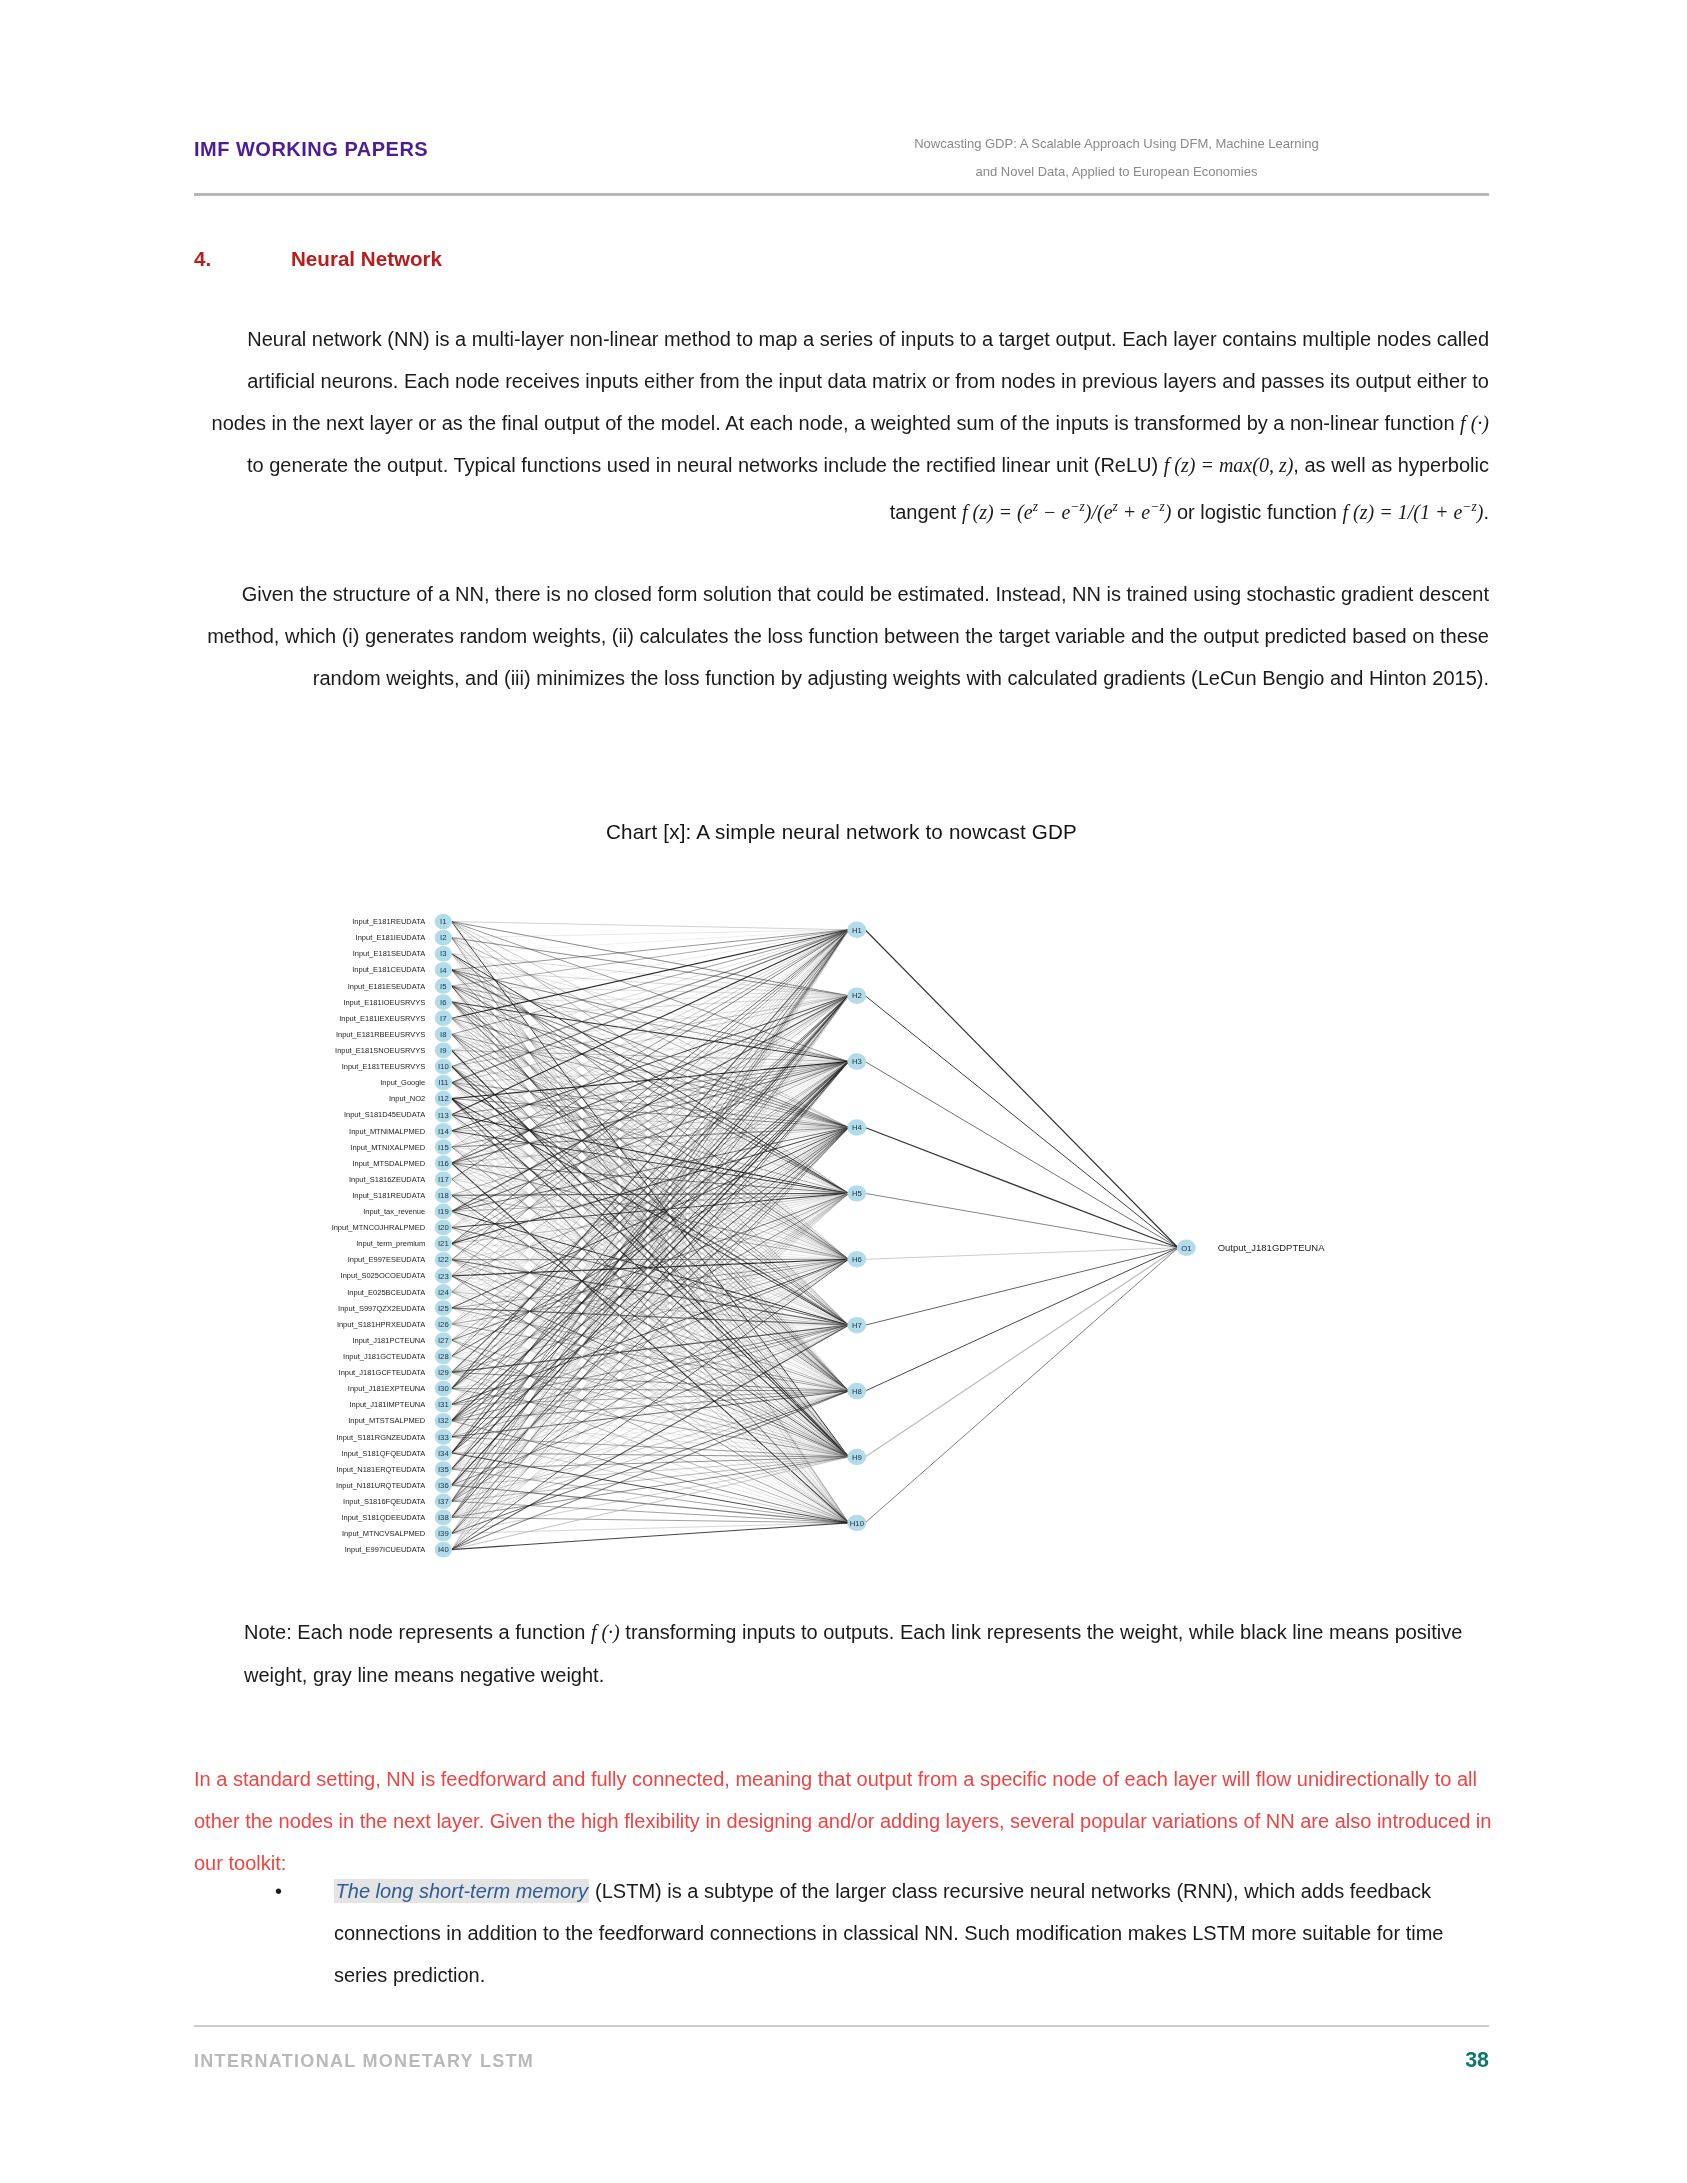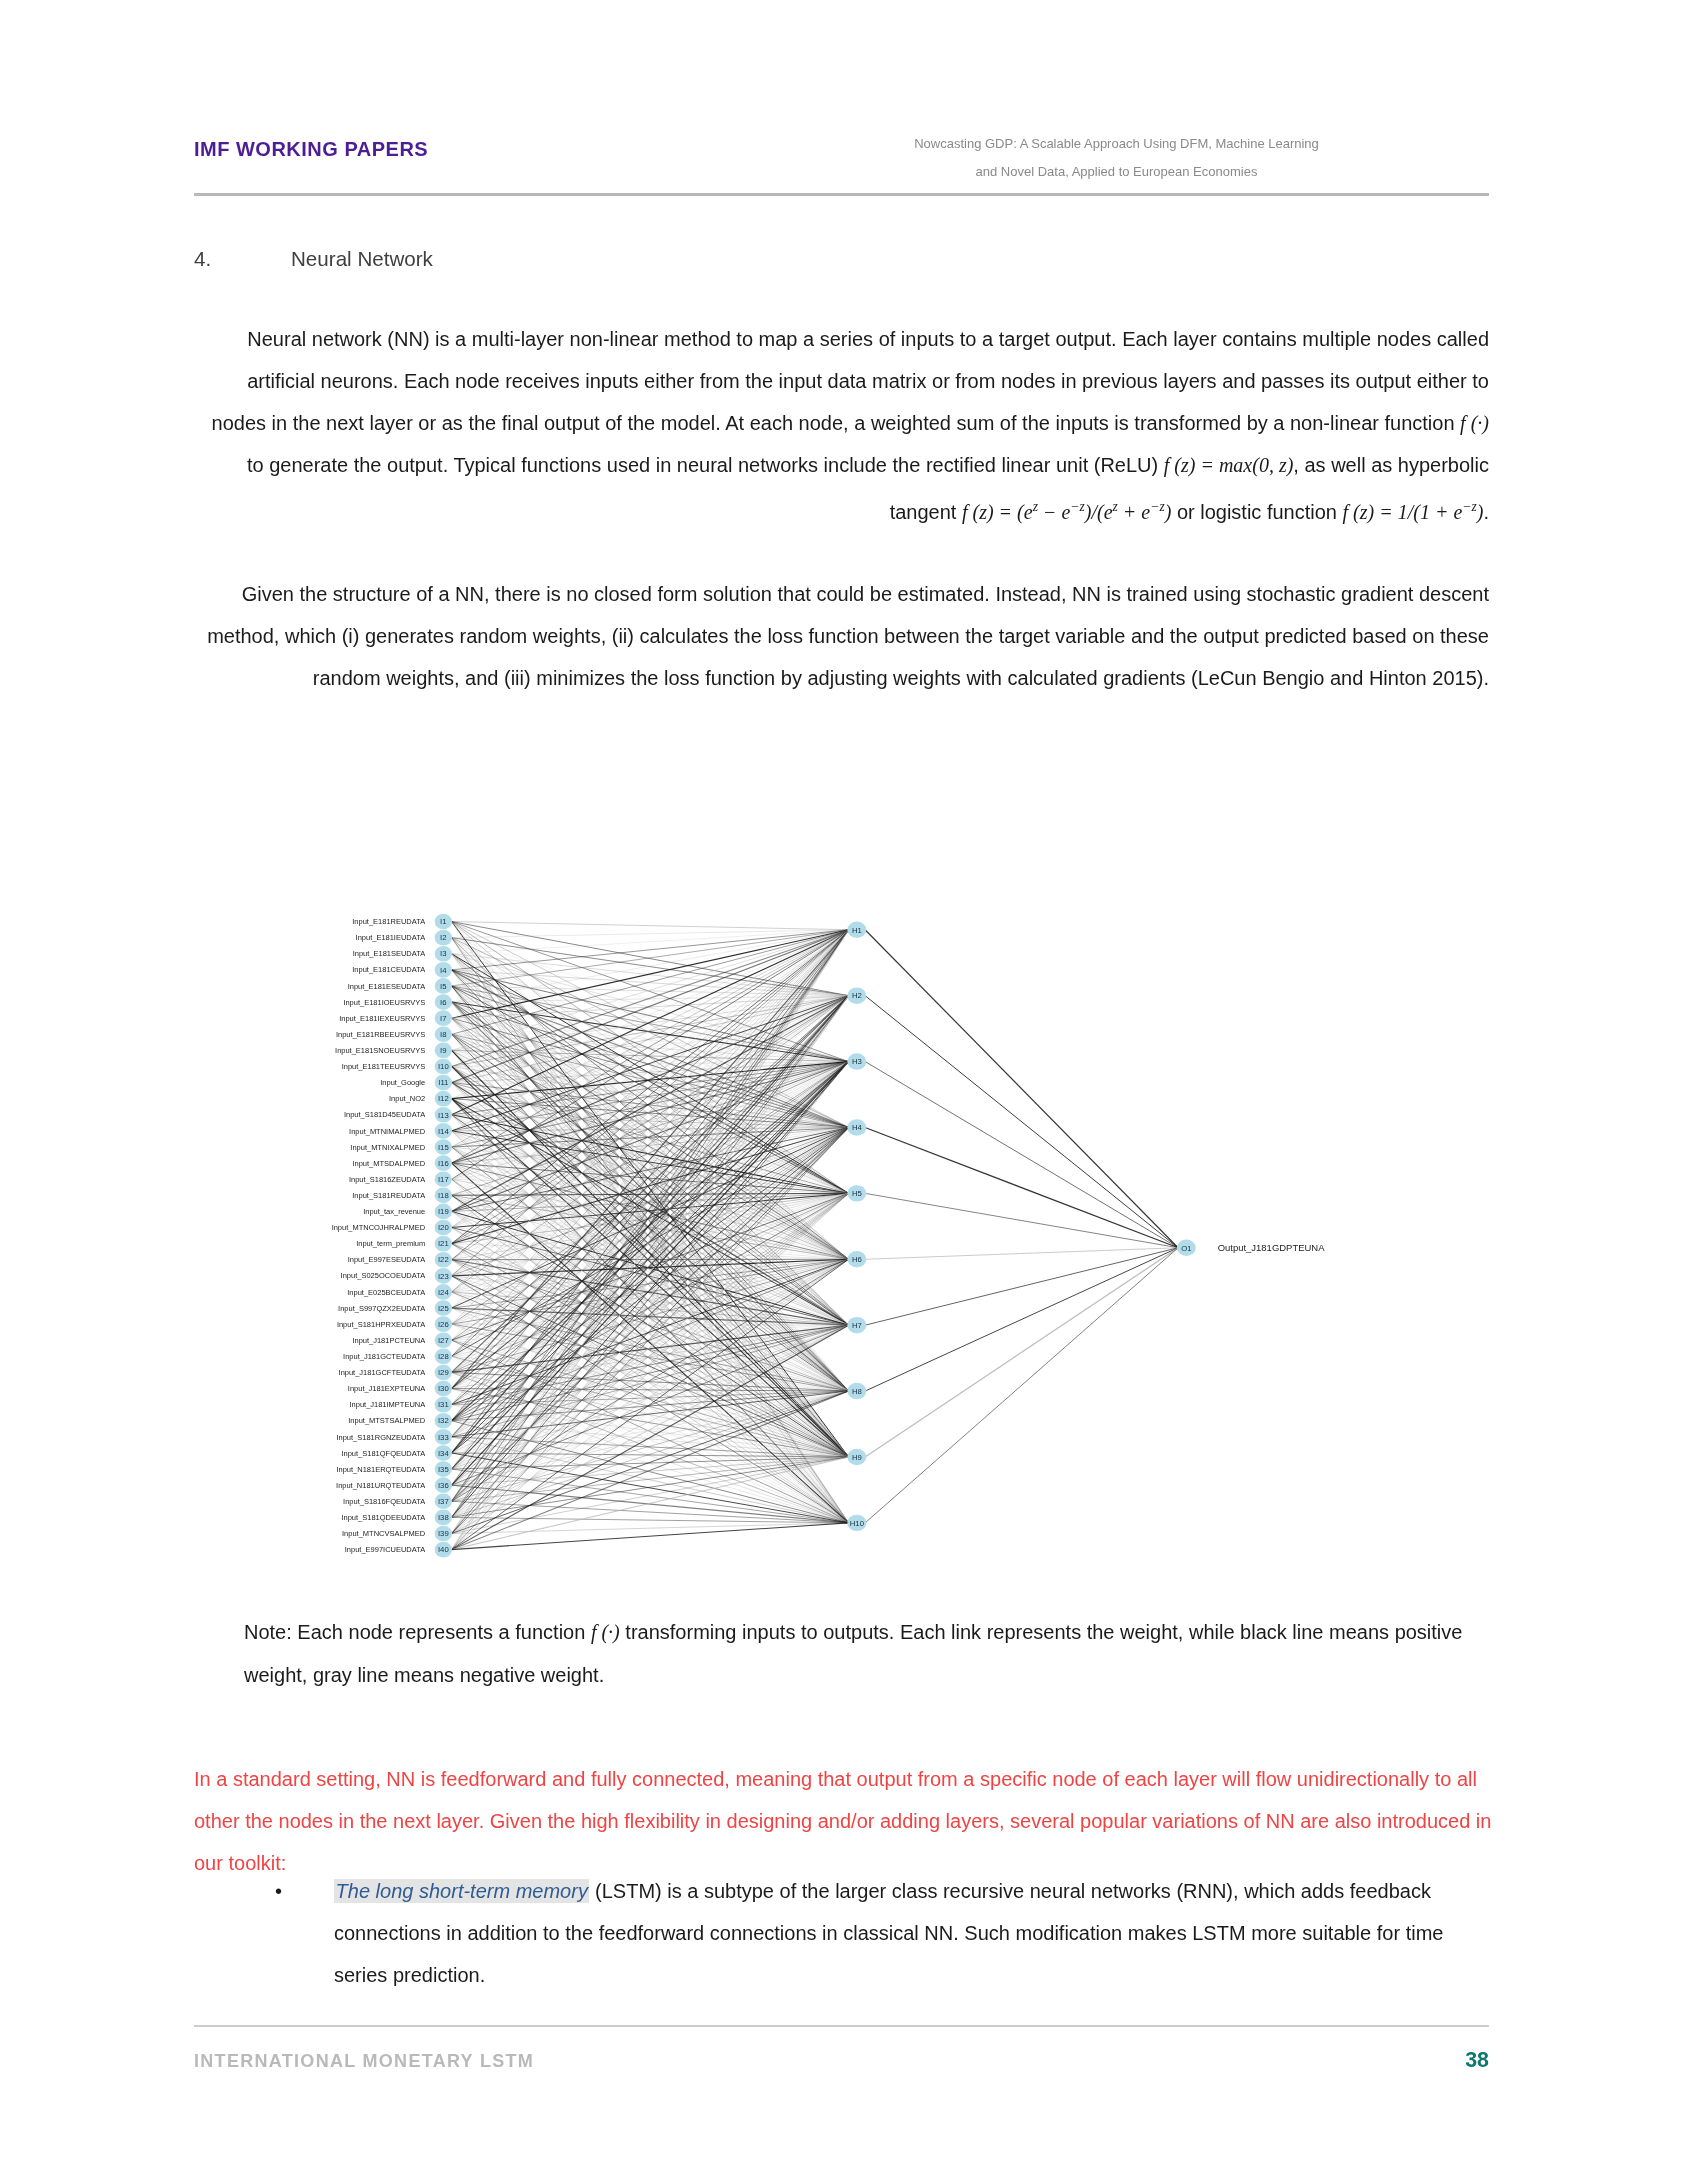"4. Neural Network" .sect-title { color: #404040 -> #b91c1c; font-weight: normal -> bold }
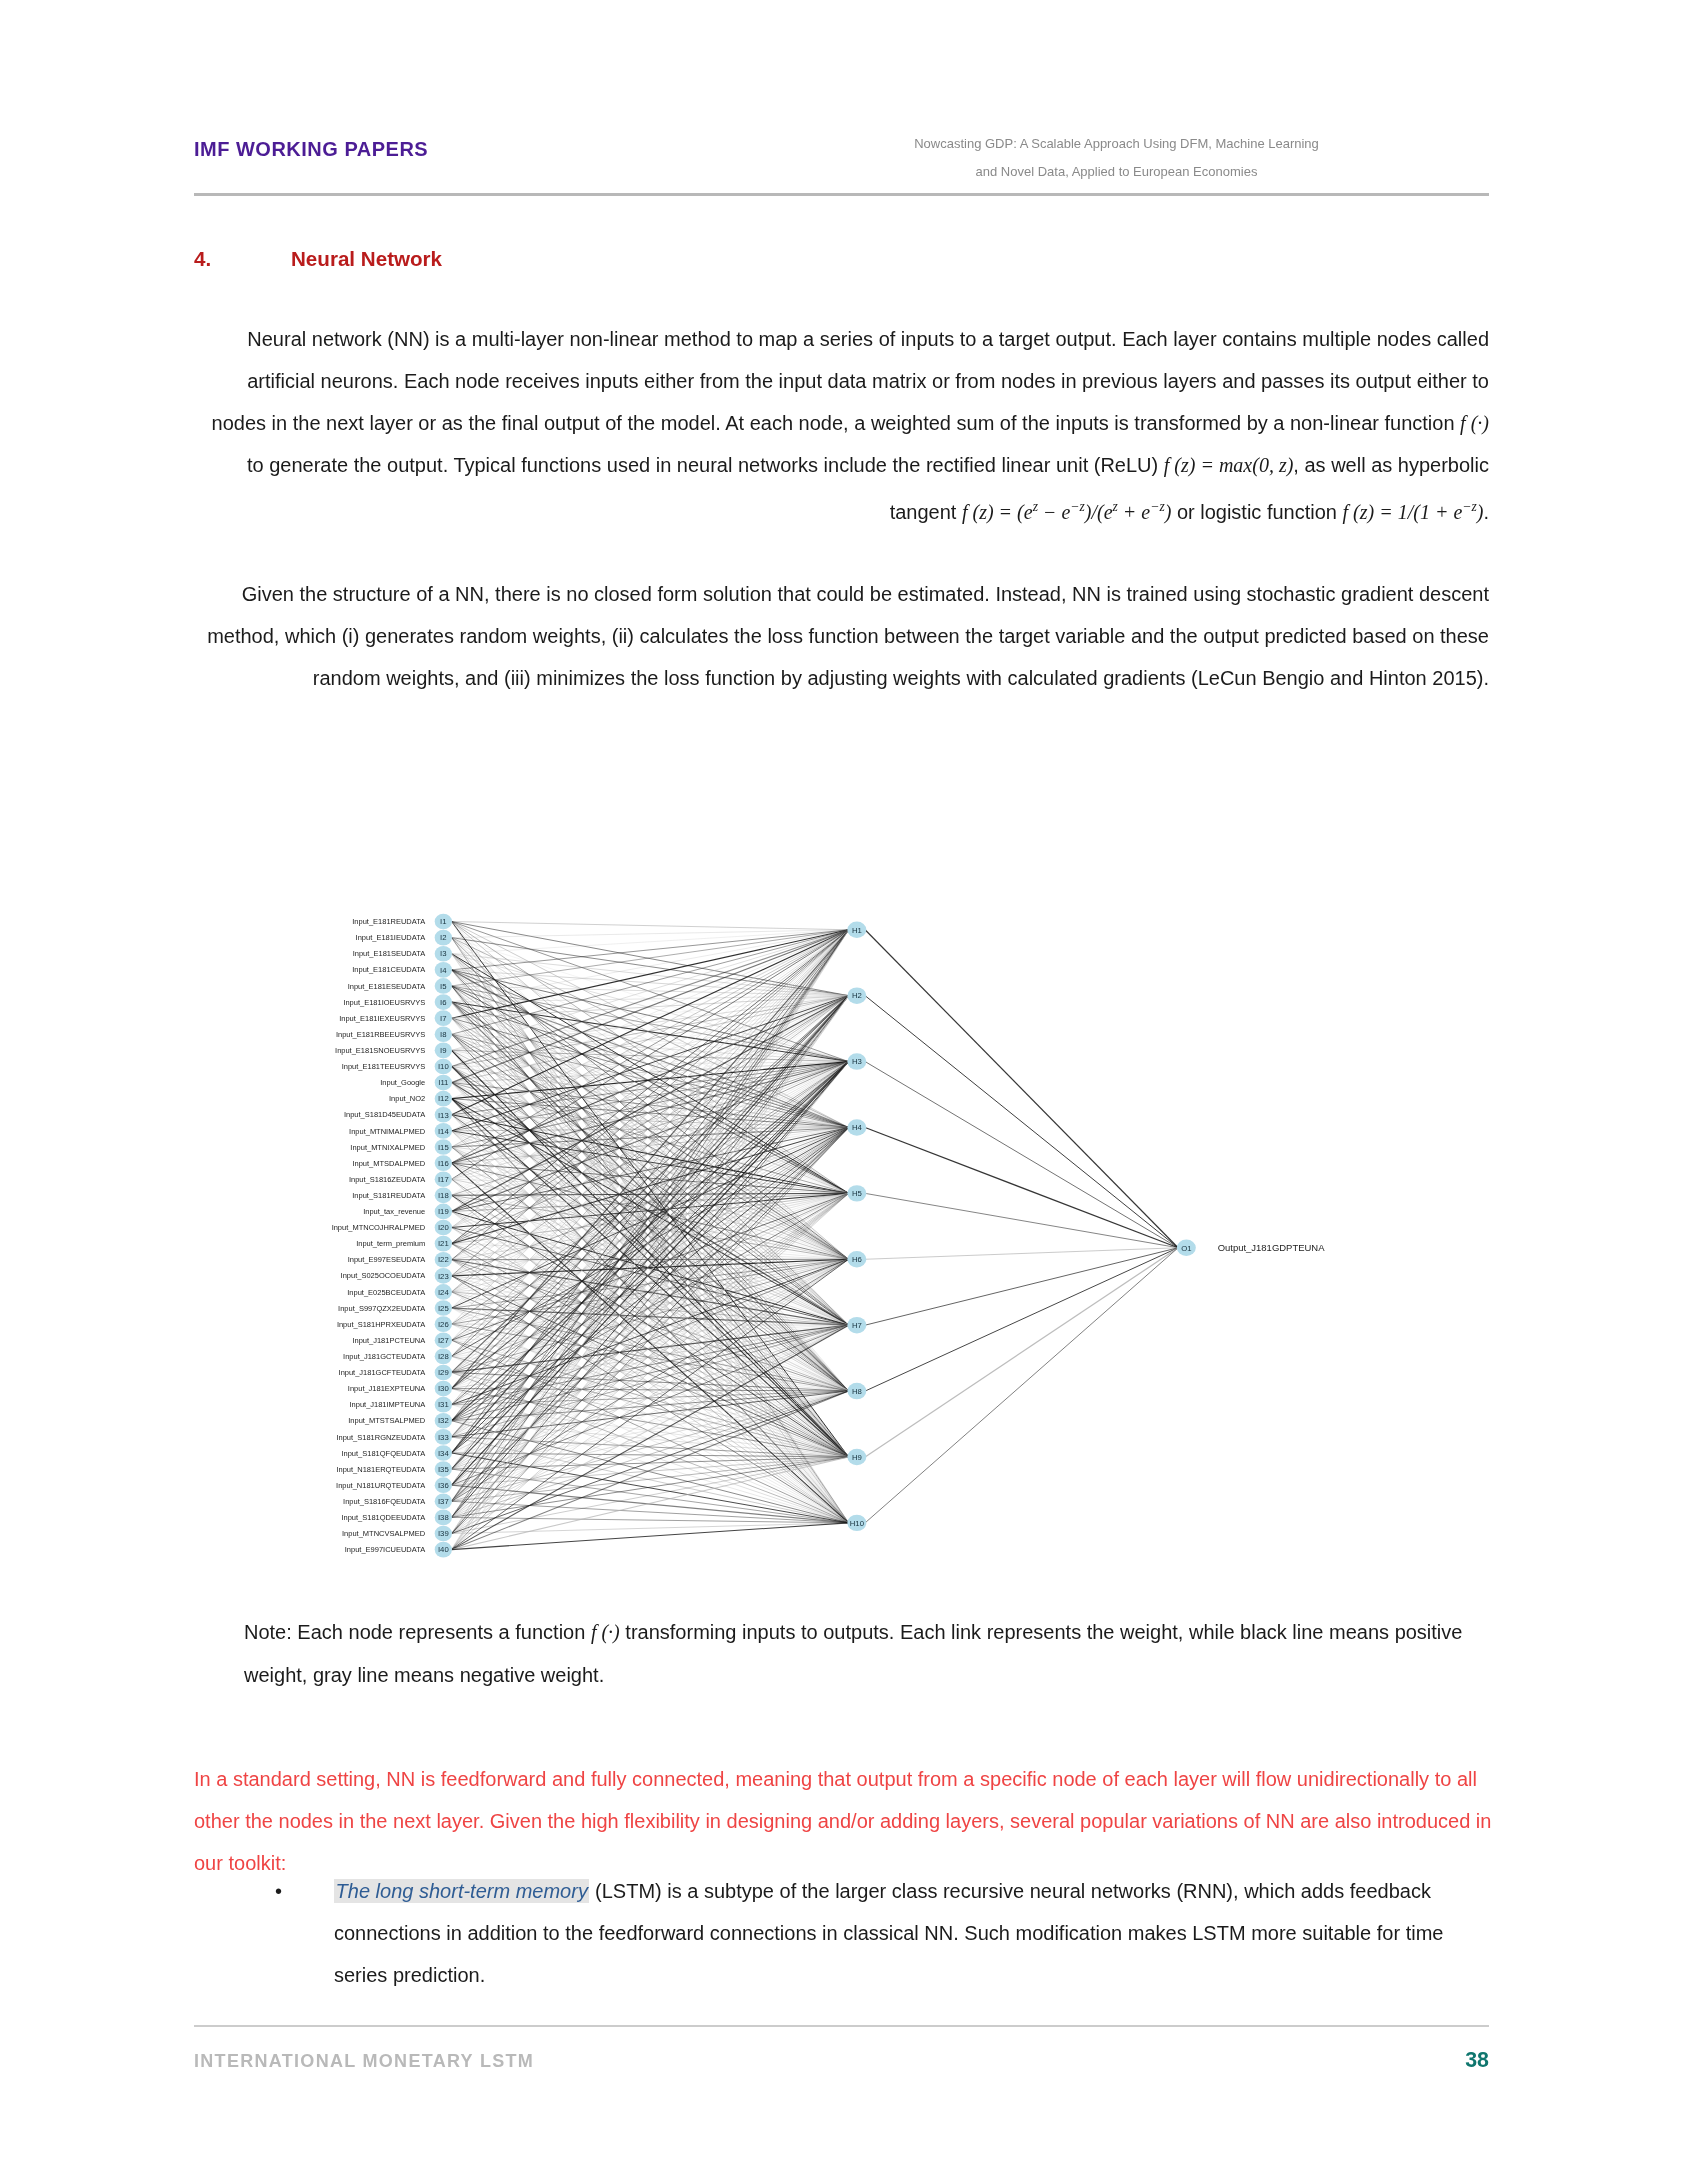"Chart [x]: A simple neural" div.chart-caption { html: none -> <div>Chart [x]: A simple neural network to nowcast GDP</div> }
